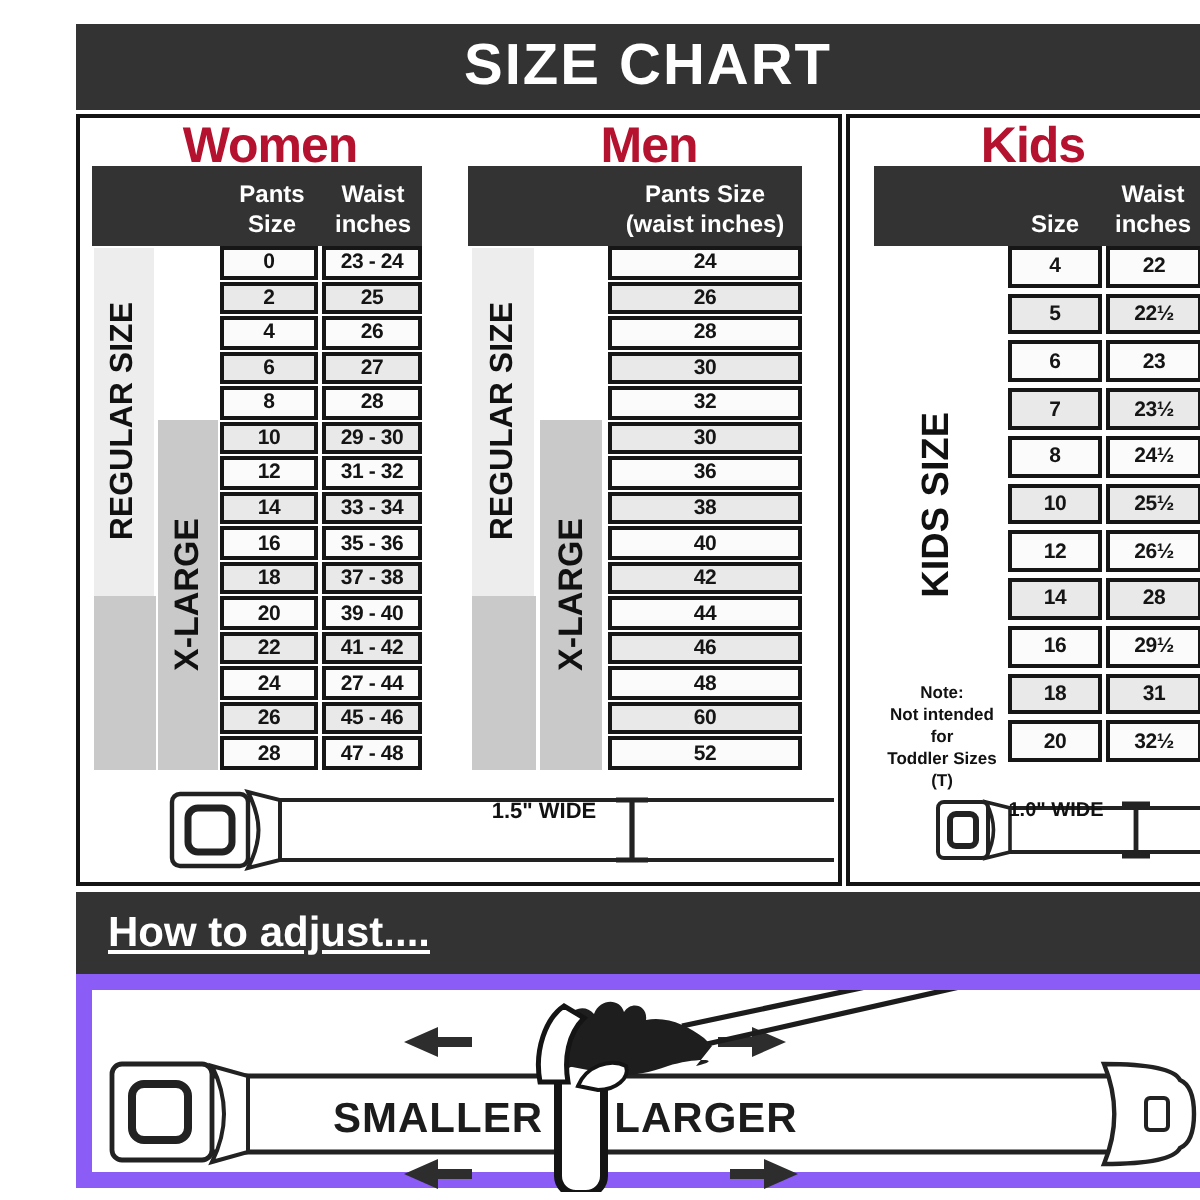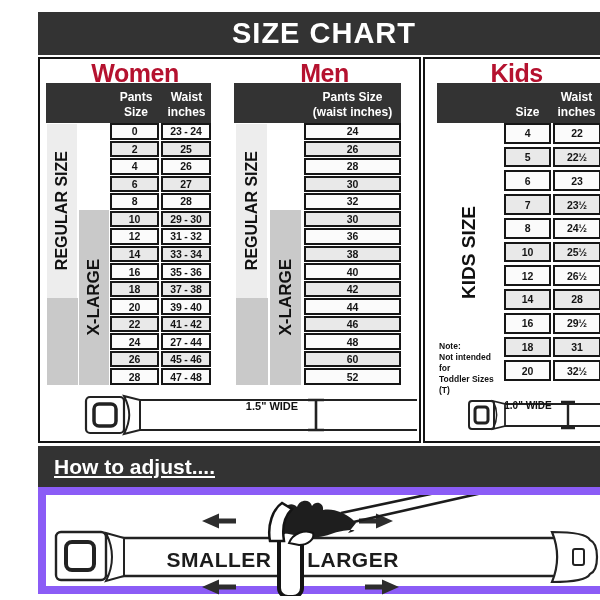"Note:" div.abs { text-align: none -> center }
